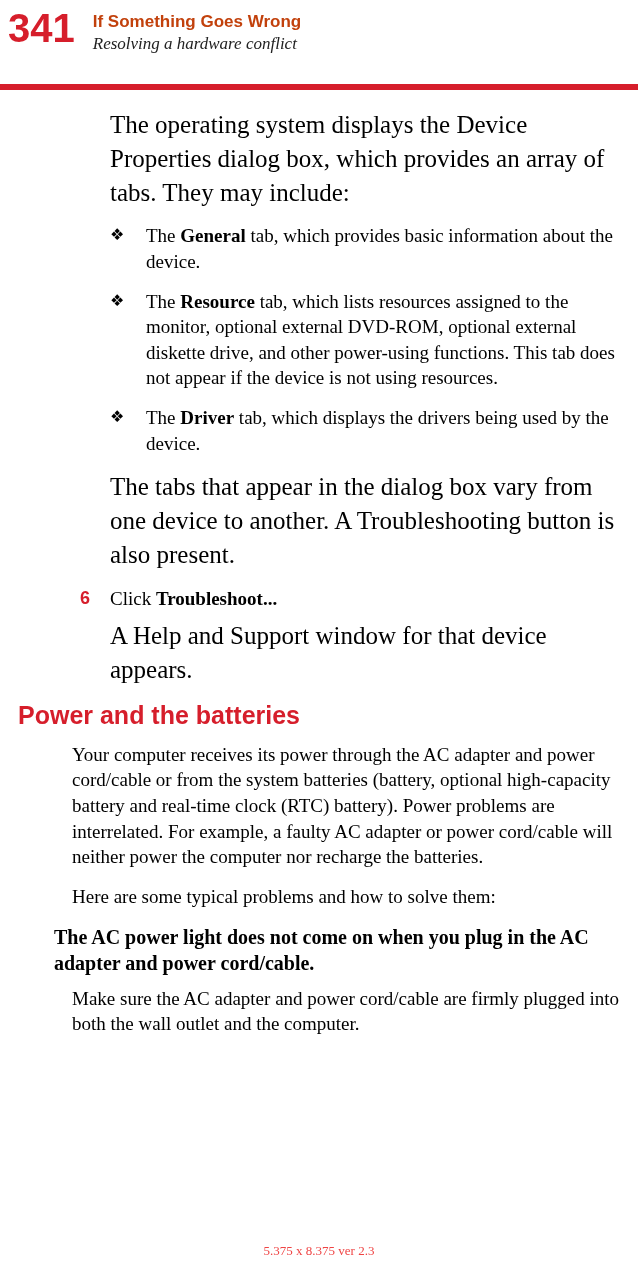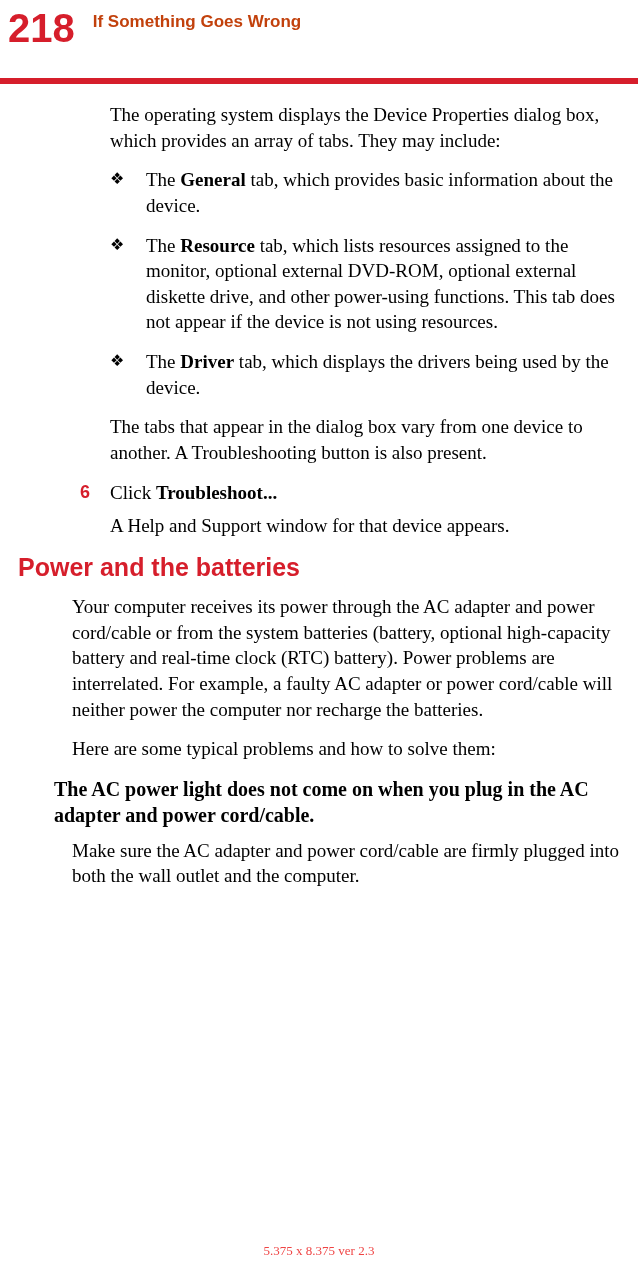"218" div.page-number { text: 218 -> 341 }
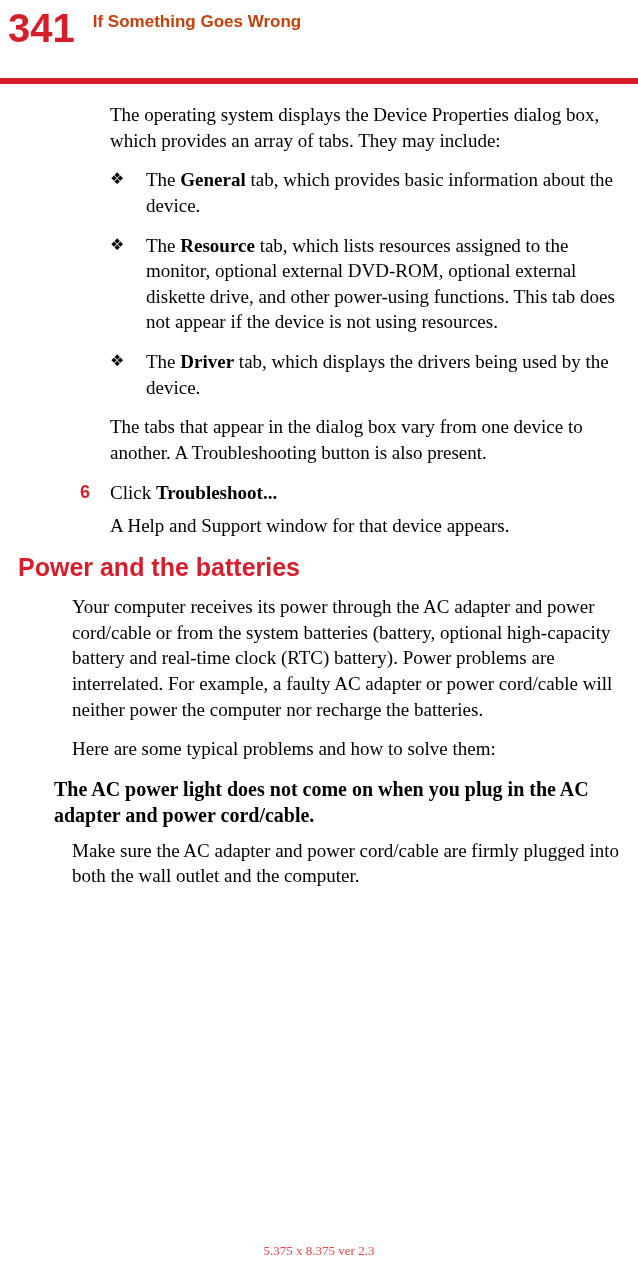"Resolving a hardware conflict" div.section-subtitle { html: none -> <div>Resolving a hardware conflict</div> }
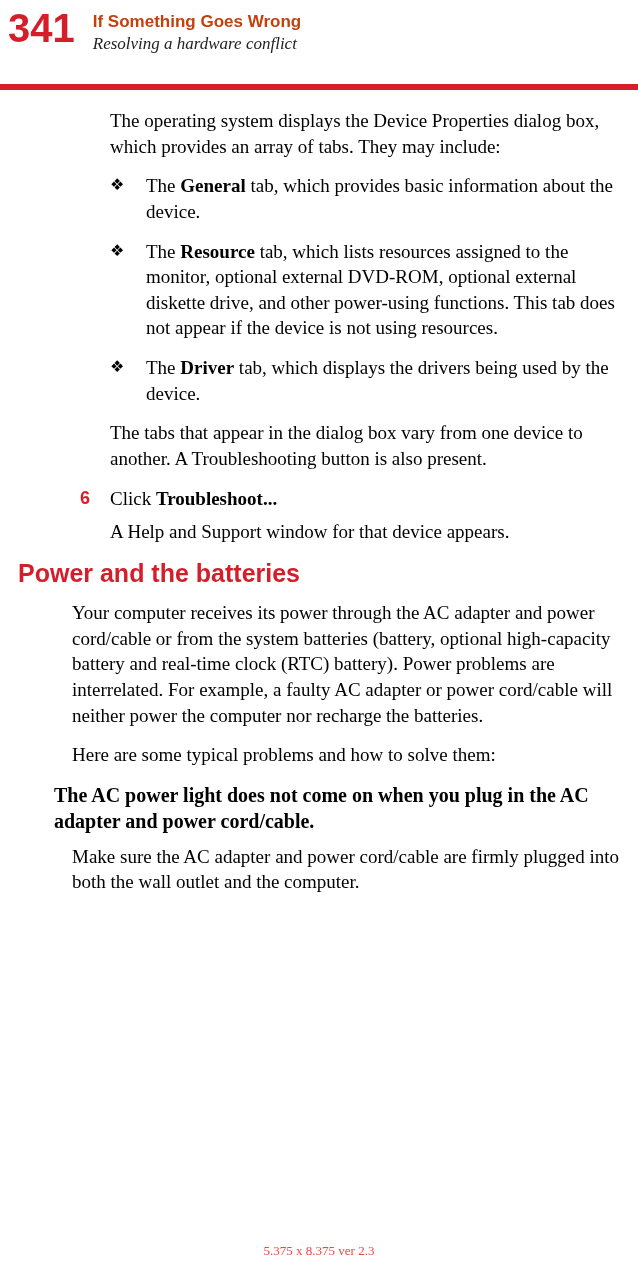"The operating system displays the" .body-text { font-size: 19px -> 25px }
